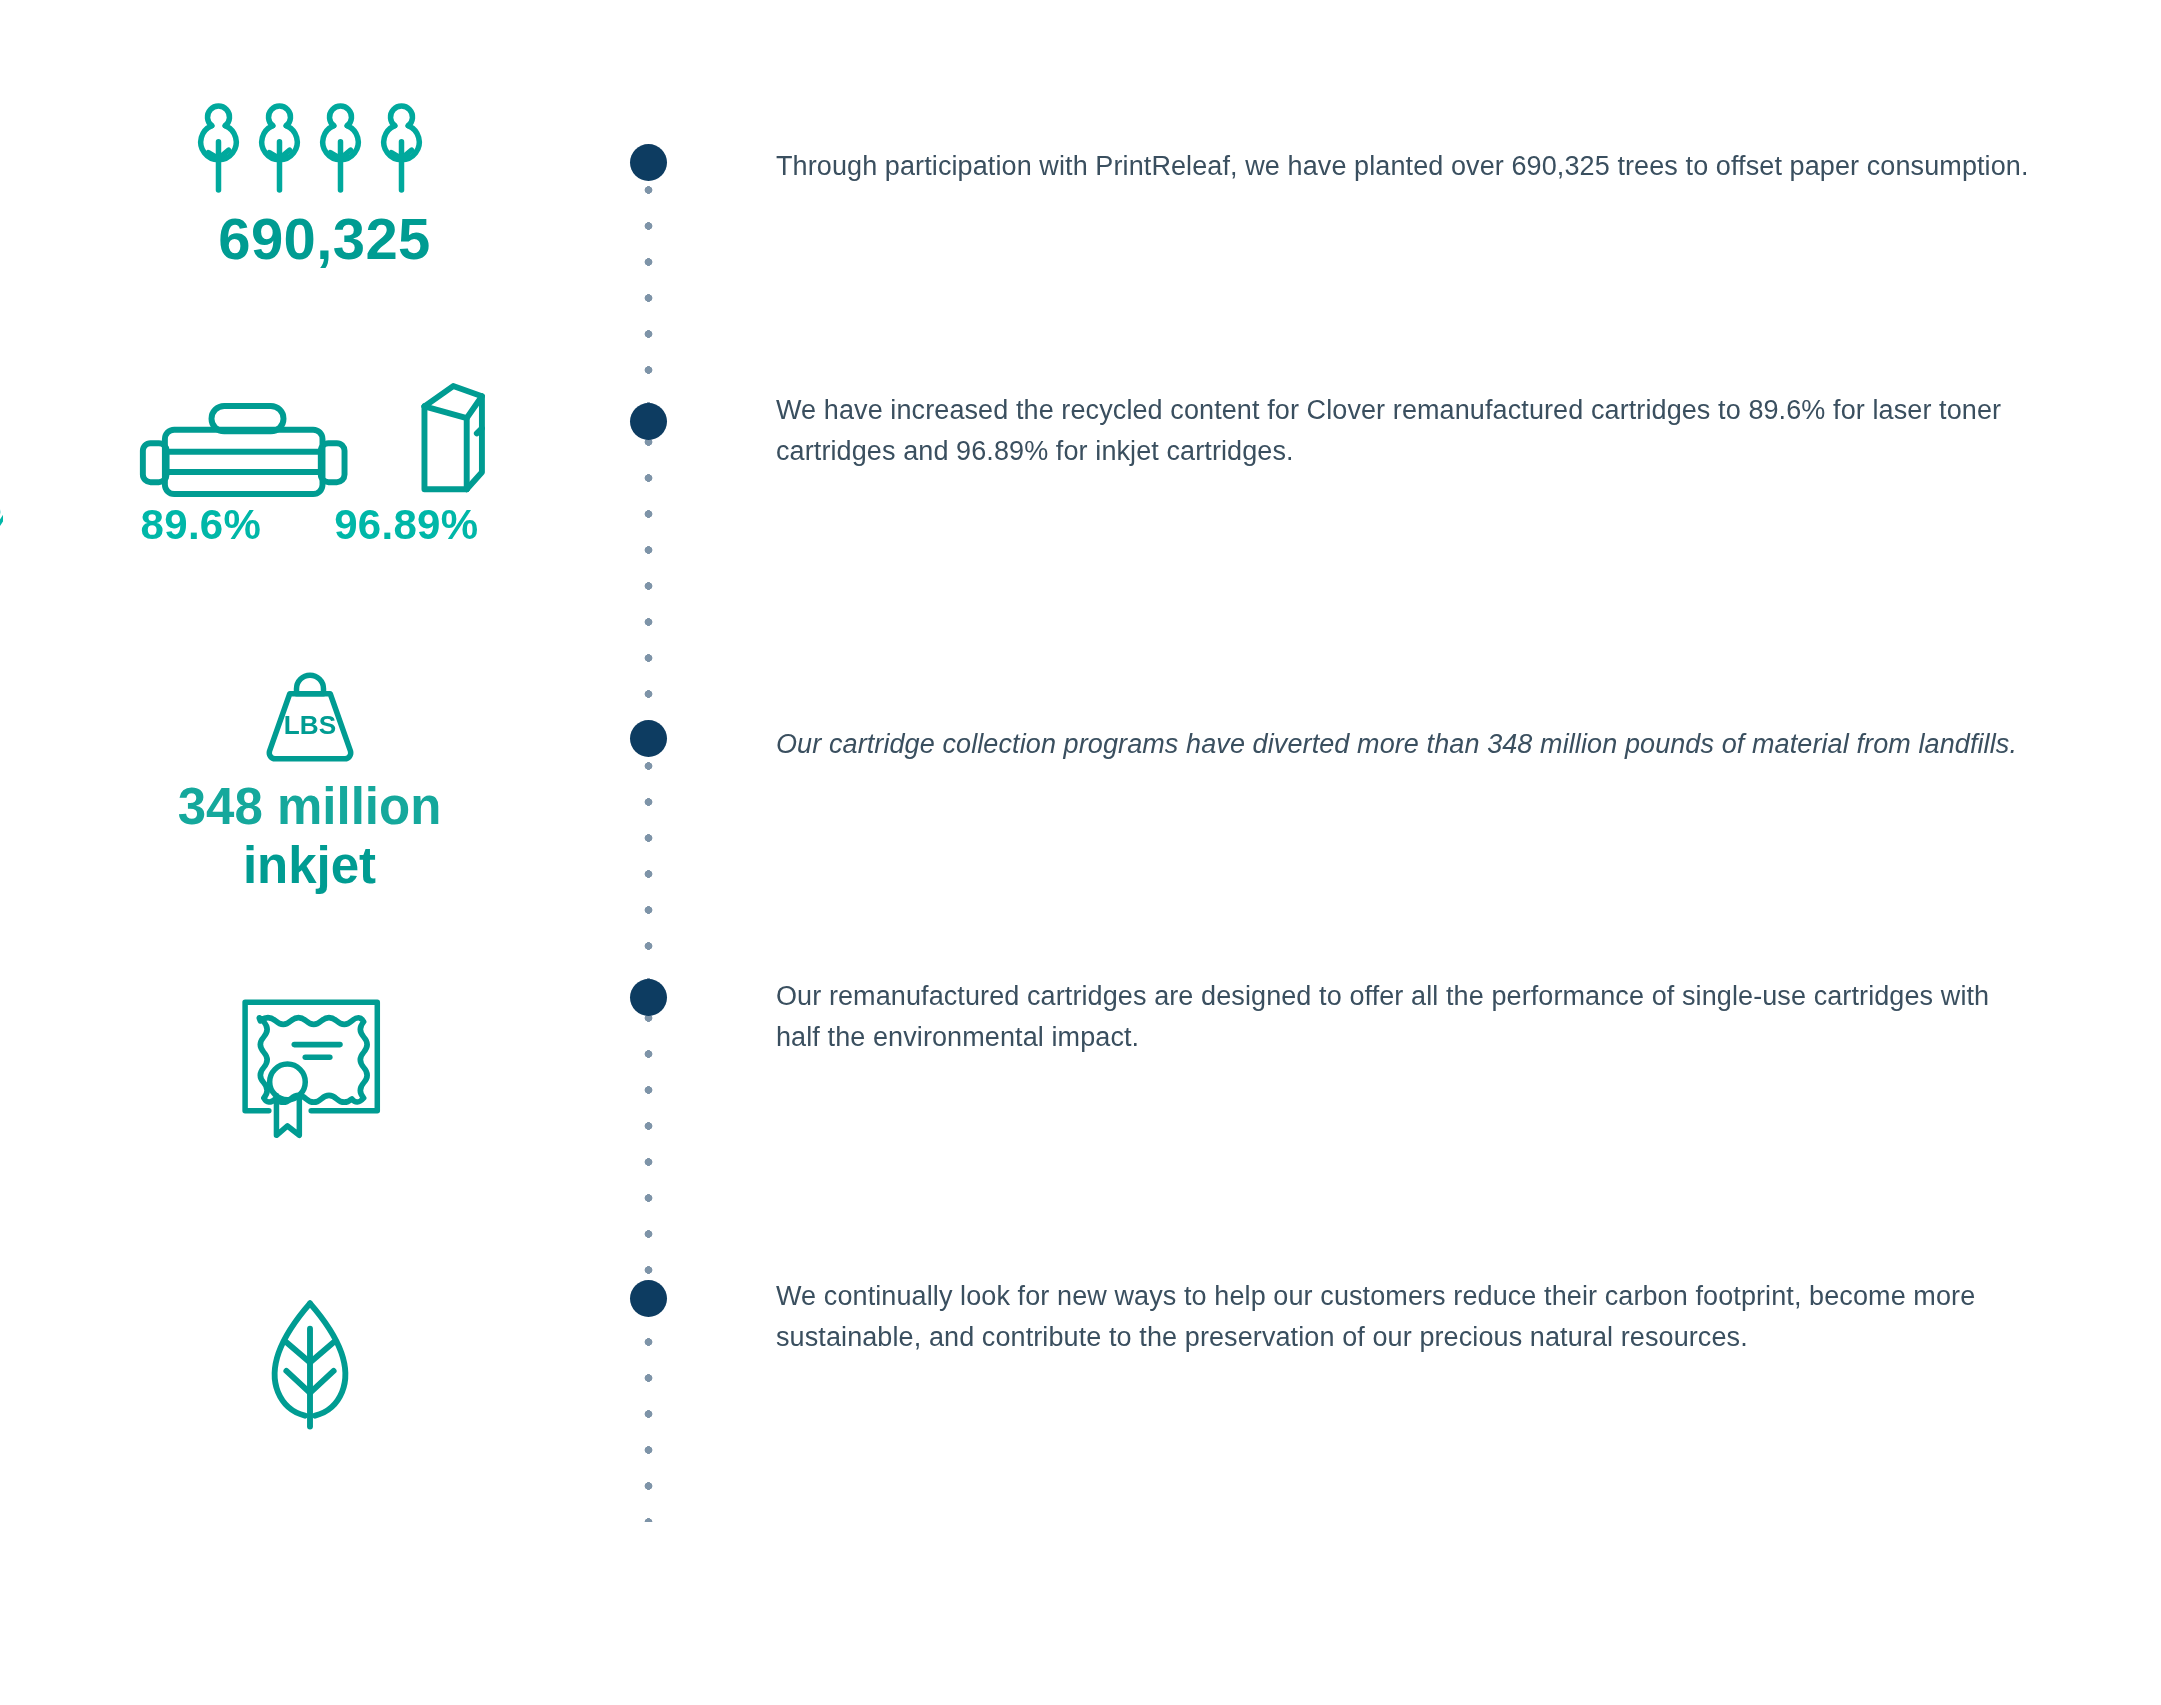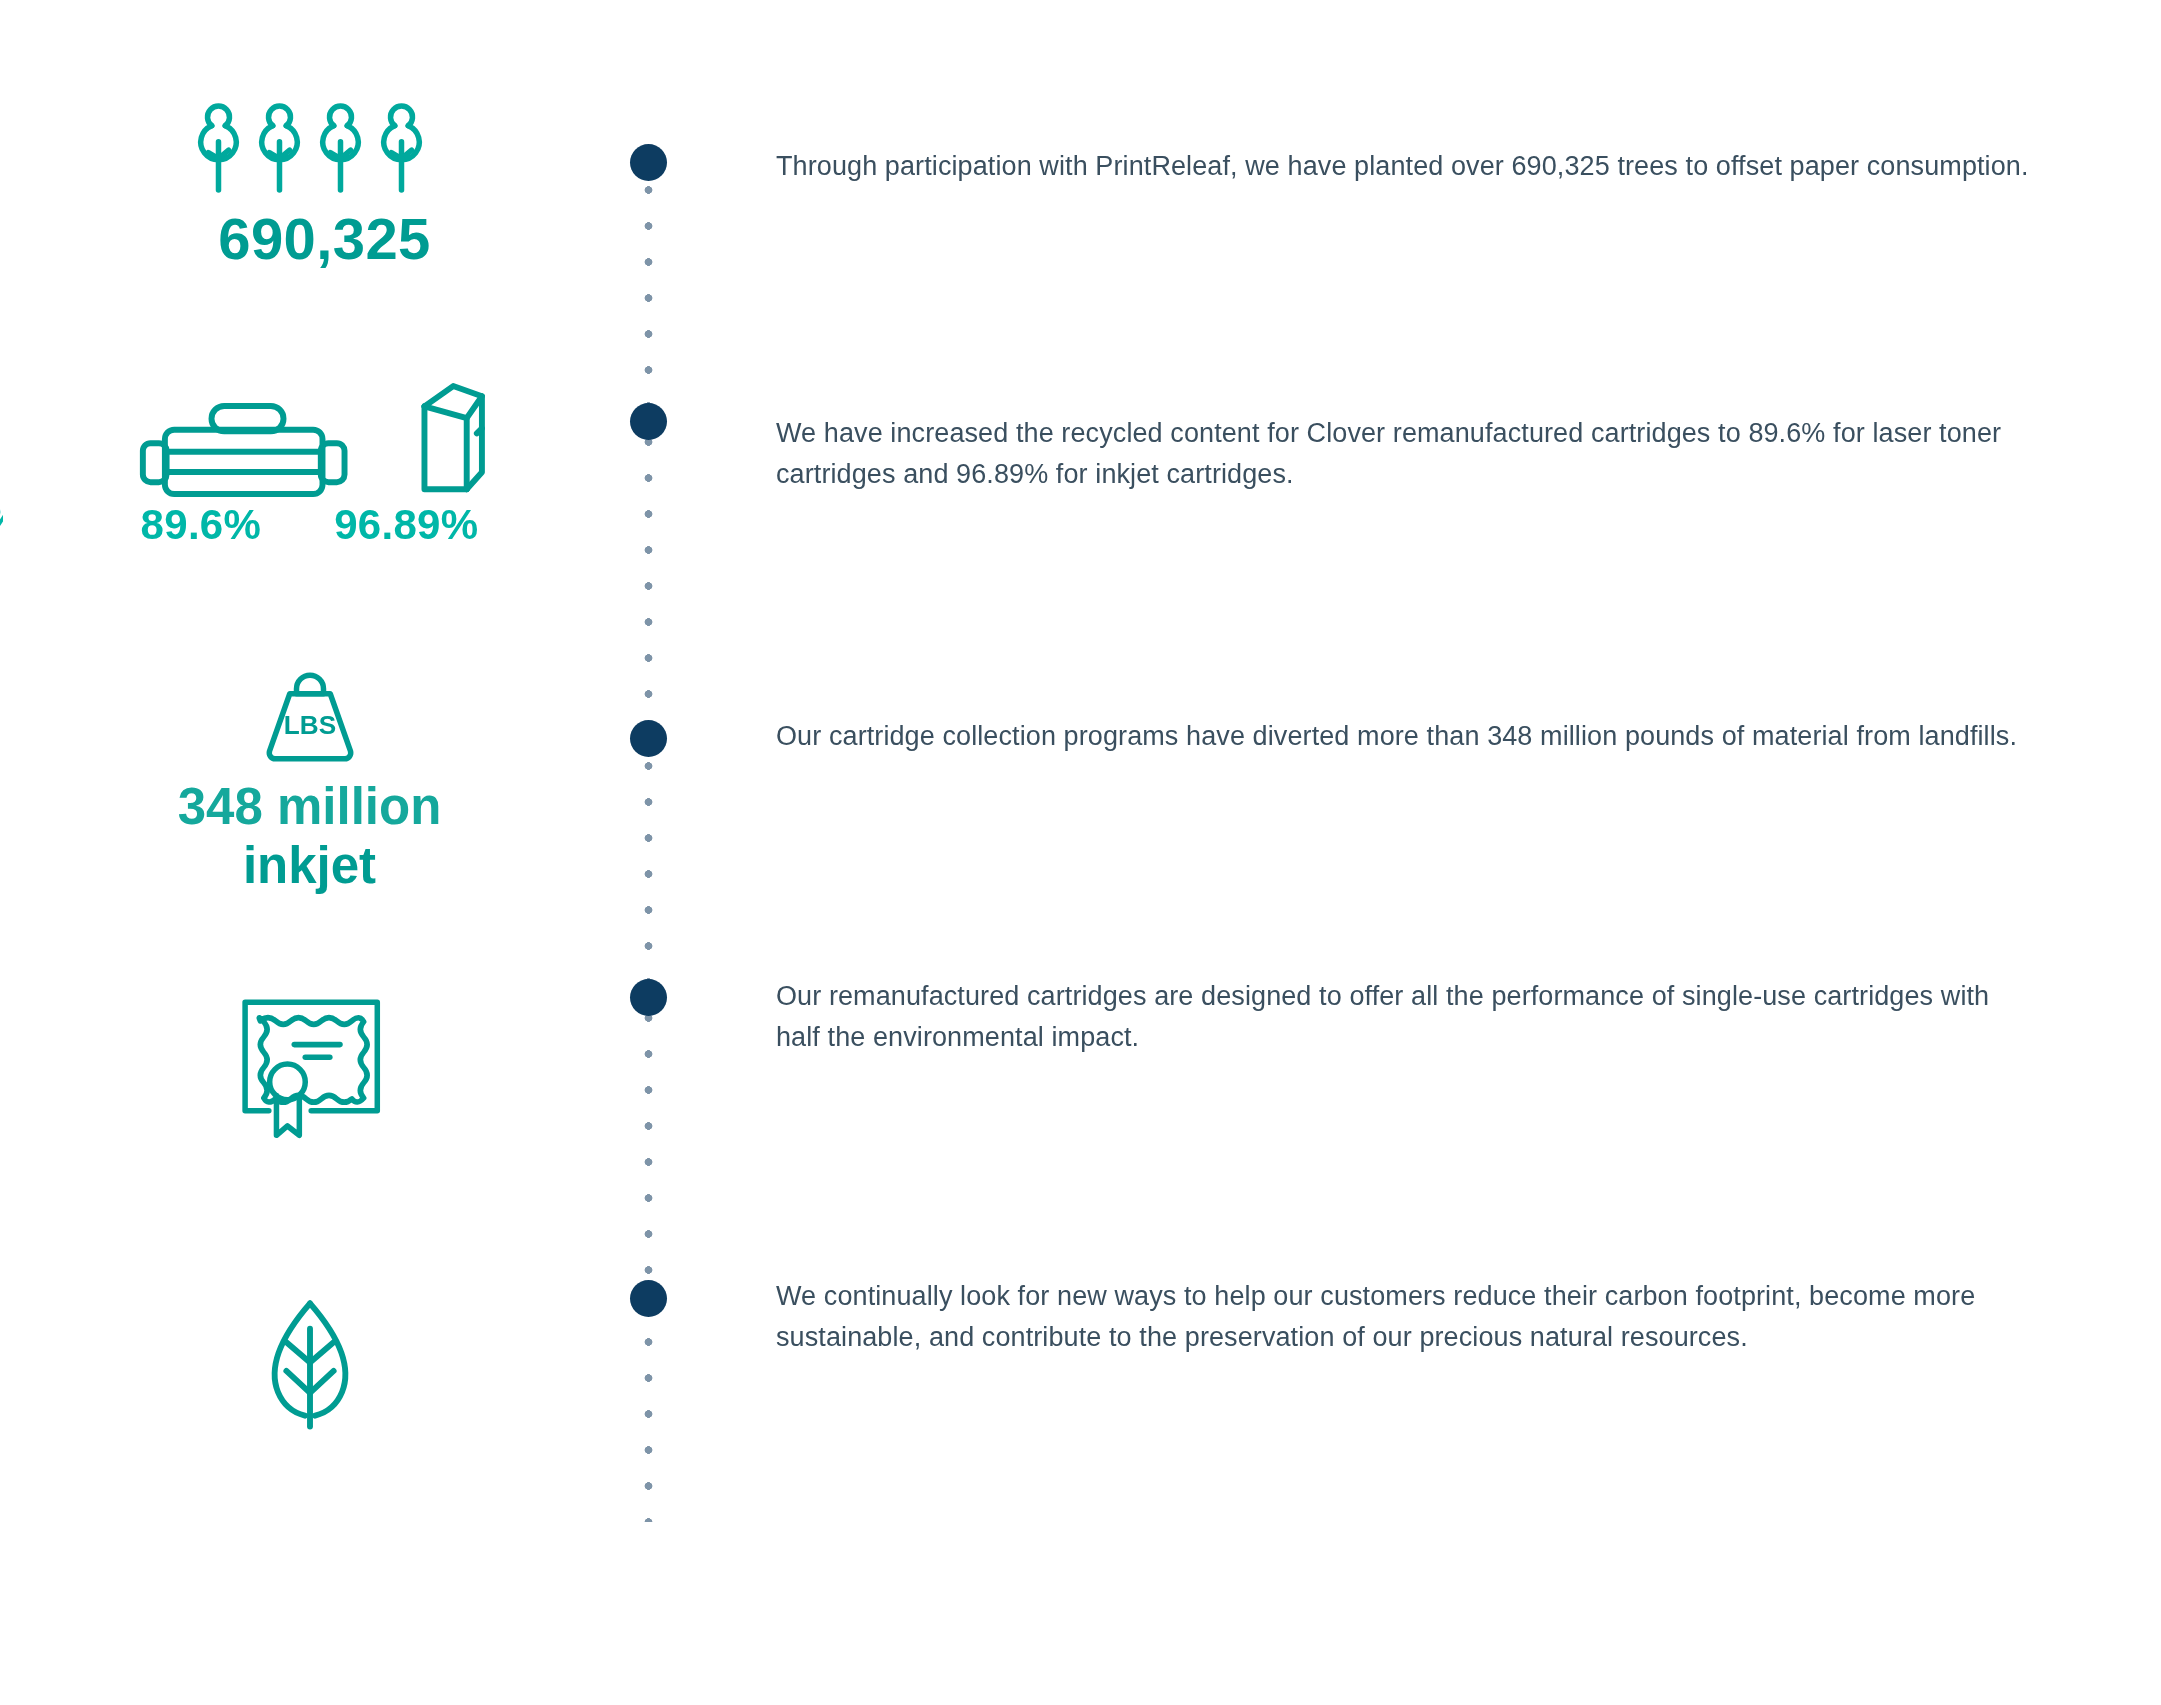"We have increased the recycled" div.text-col { margin-top: 23px -> none }
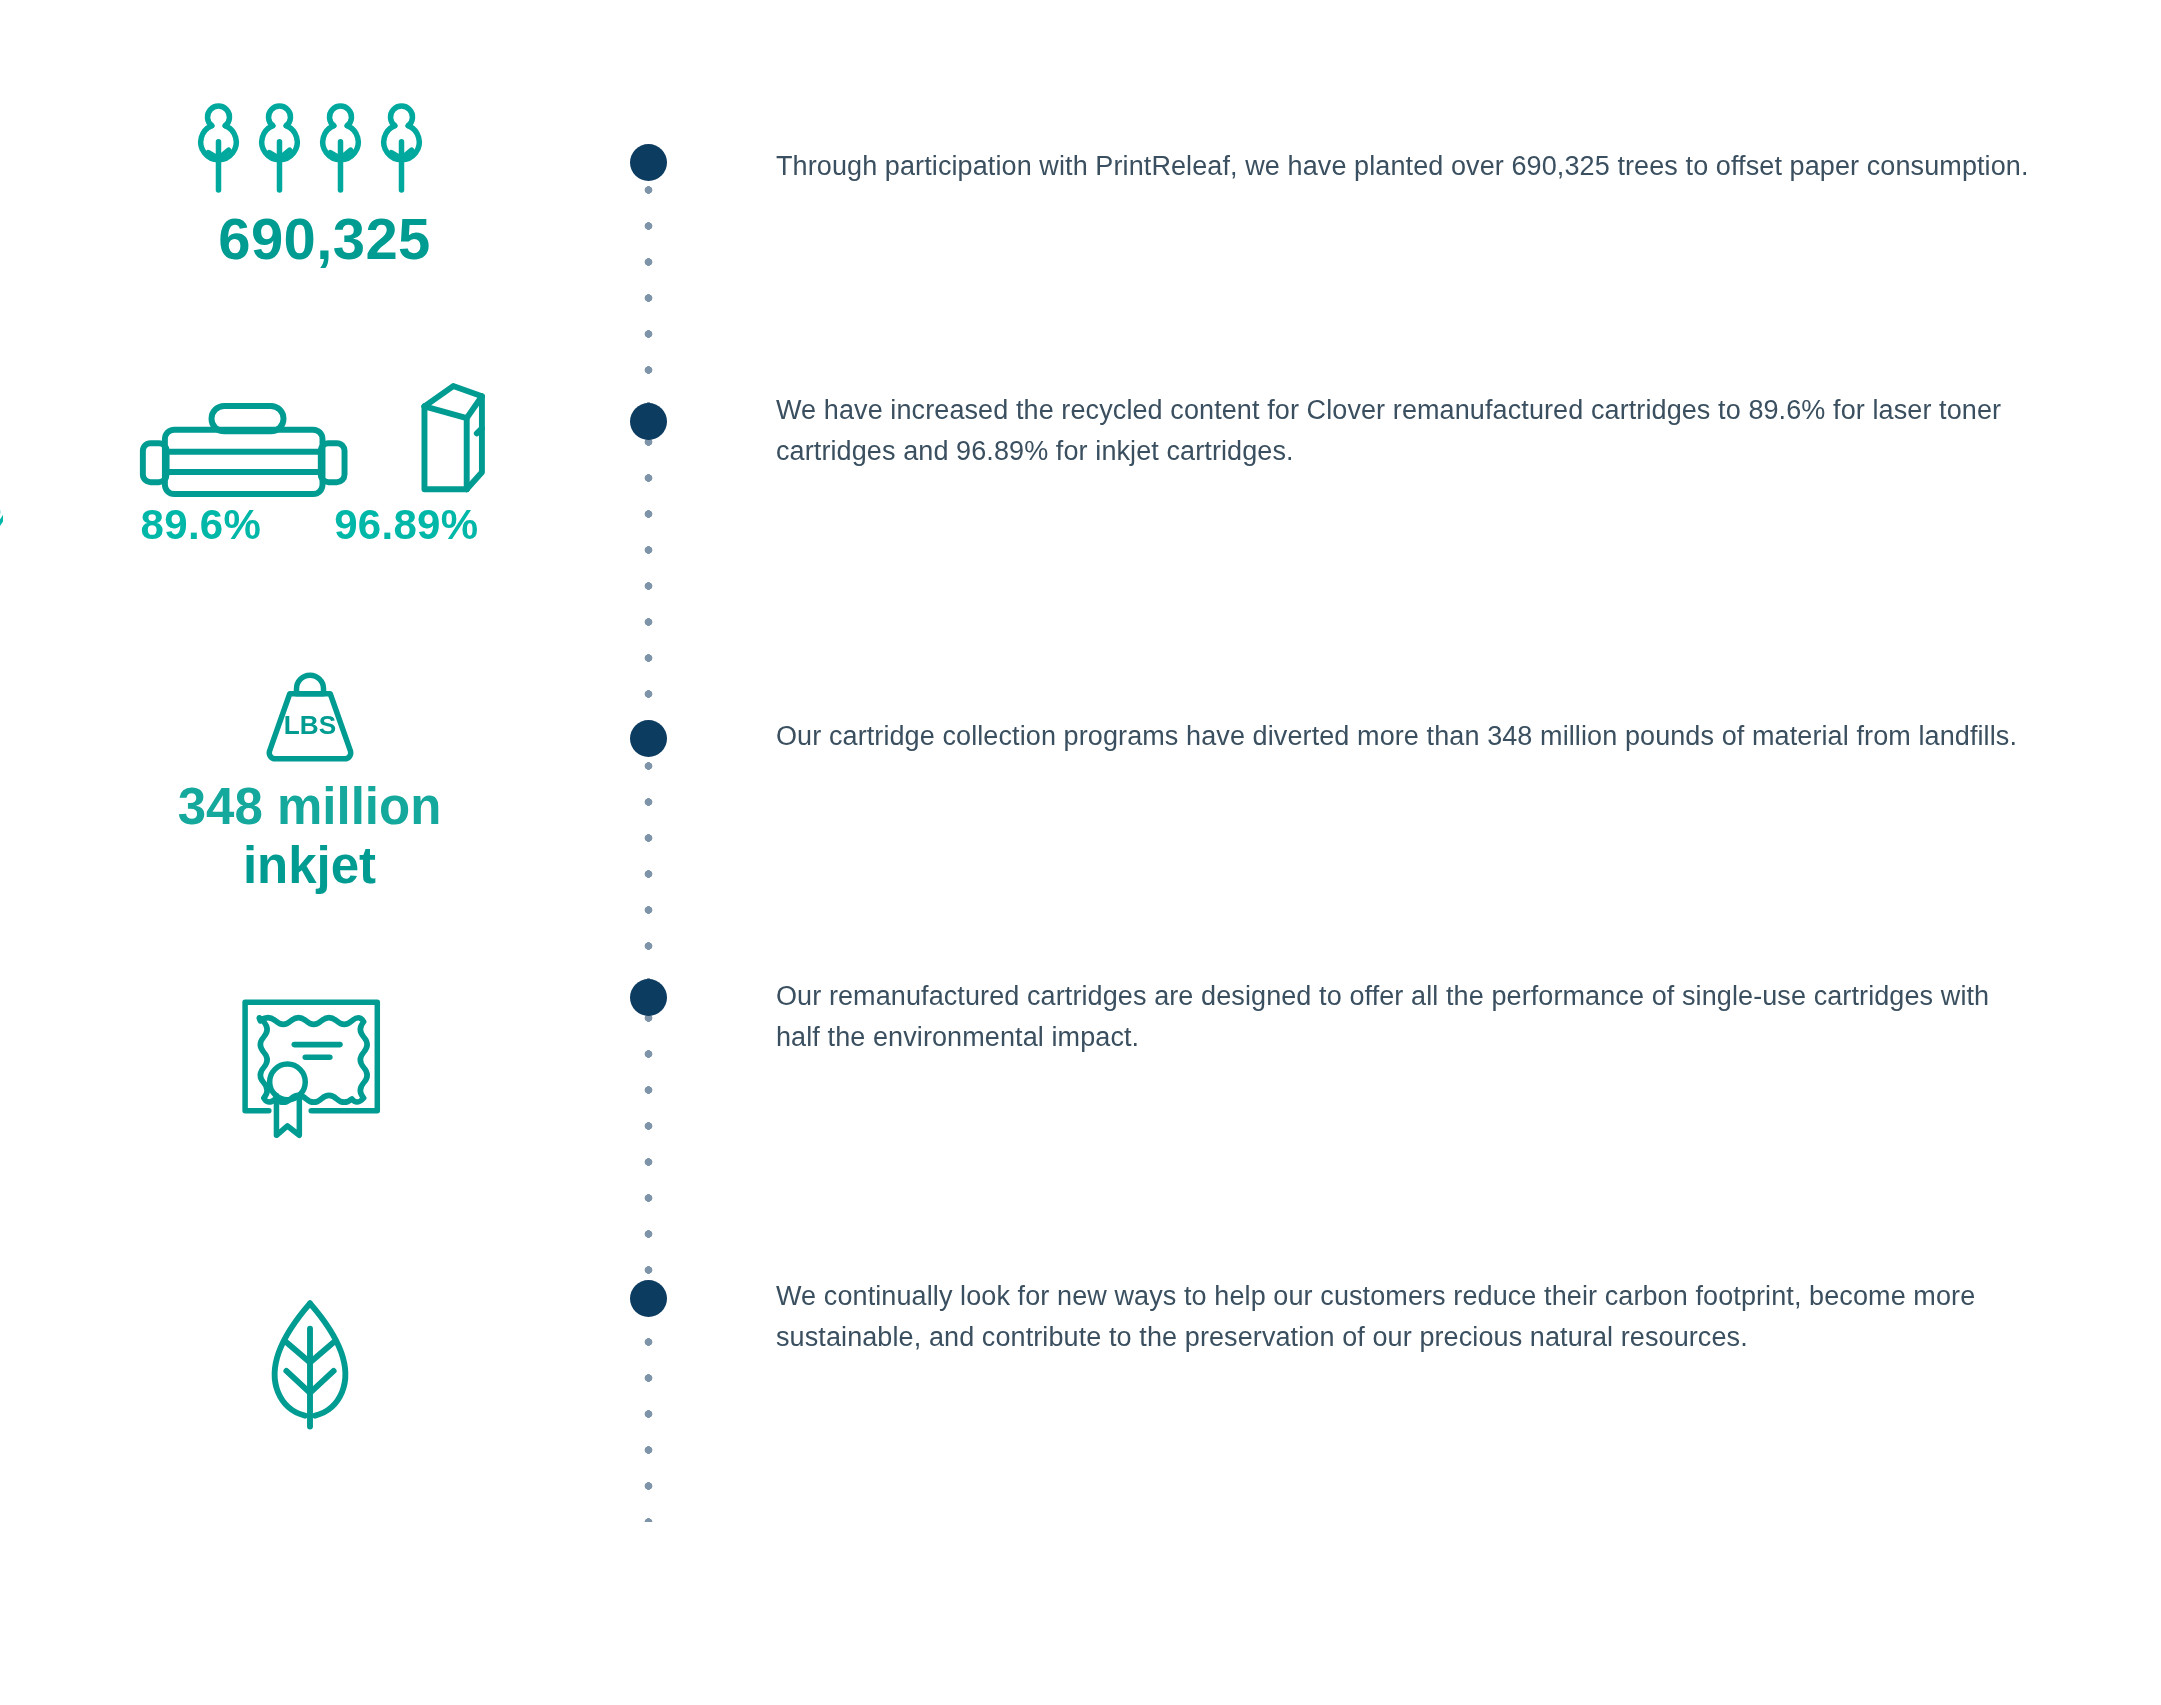"Our cartridge collection programs have" div.text-col { font-style: none -> italic; top: 72px -> 80px }
